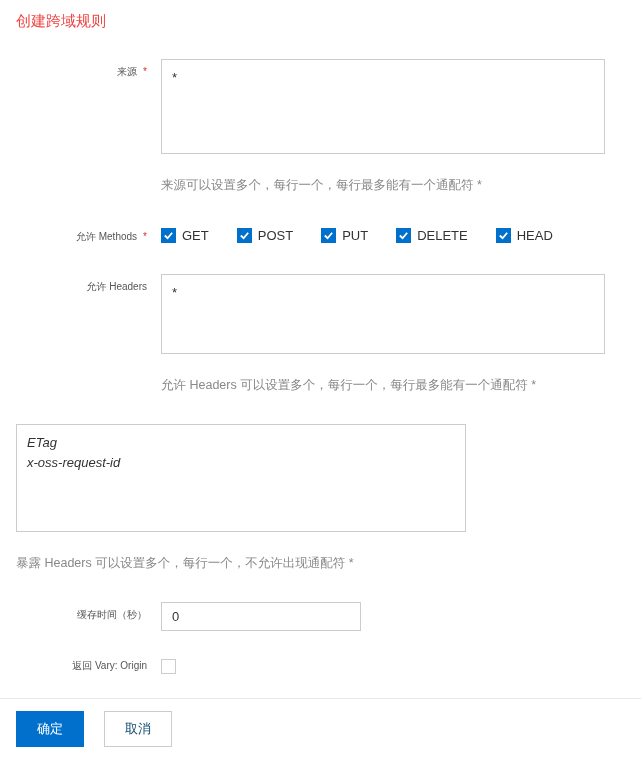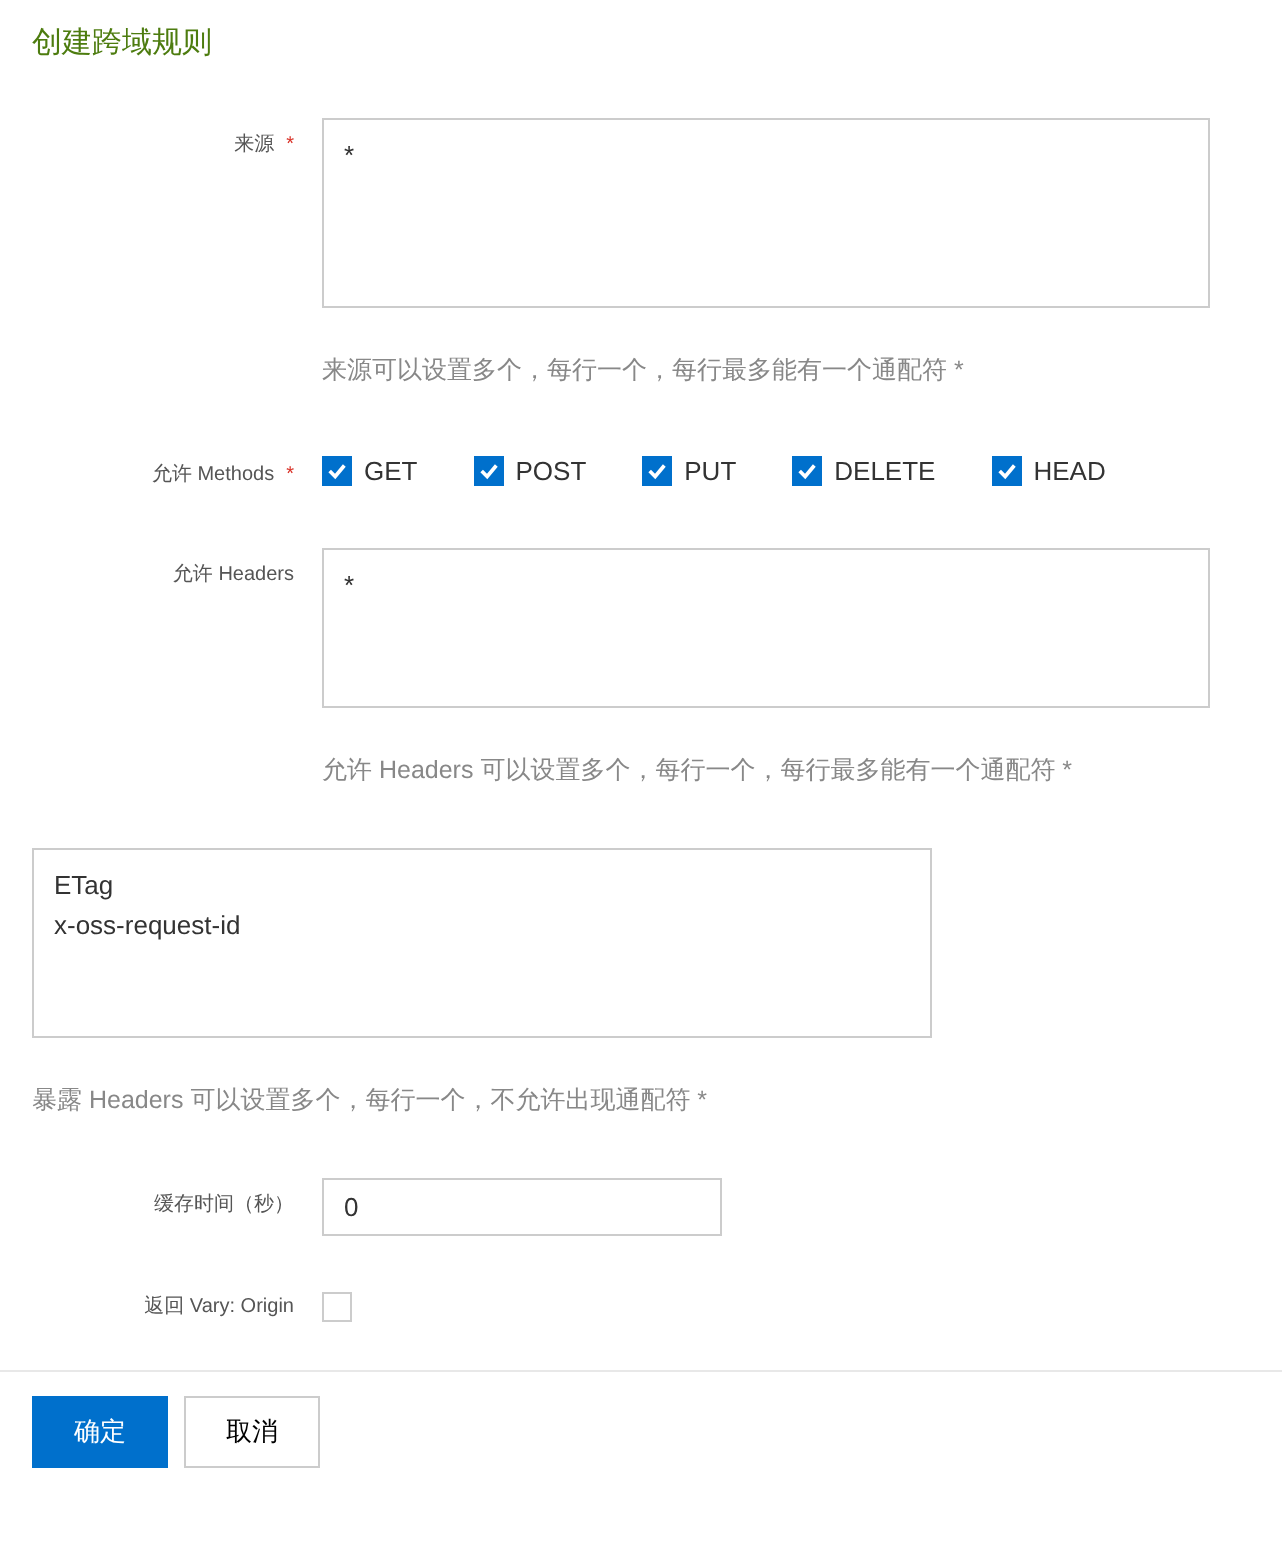"创建跨域规则" .title { color: #4d7c0f -> #ef4444 }
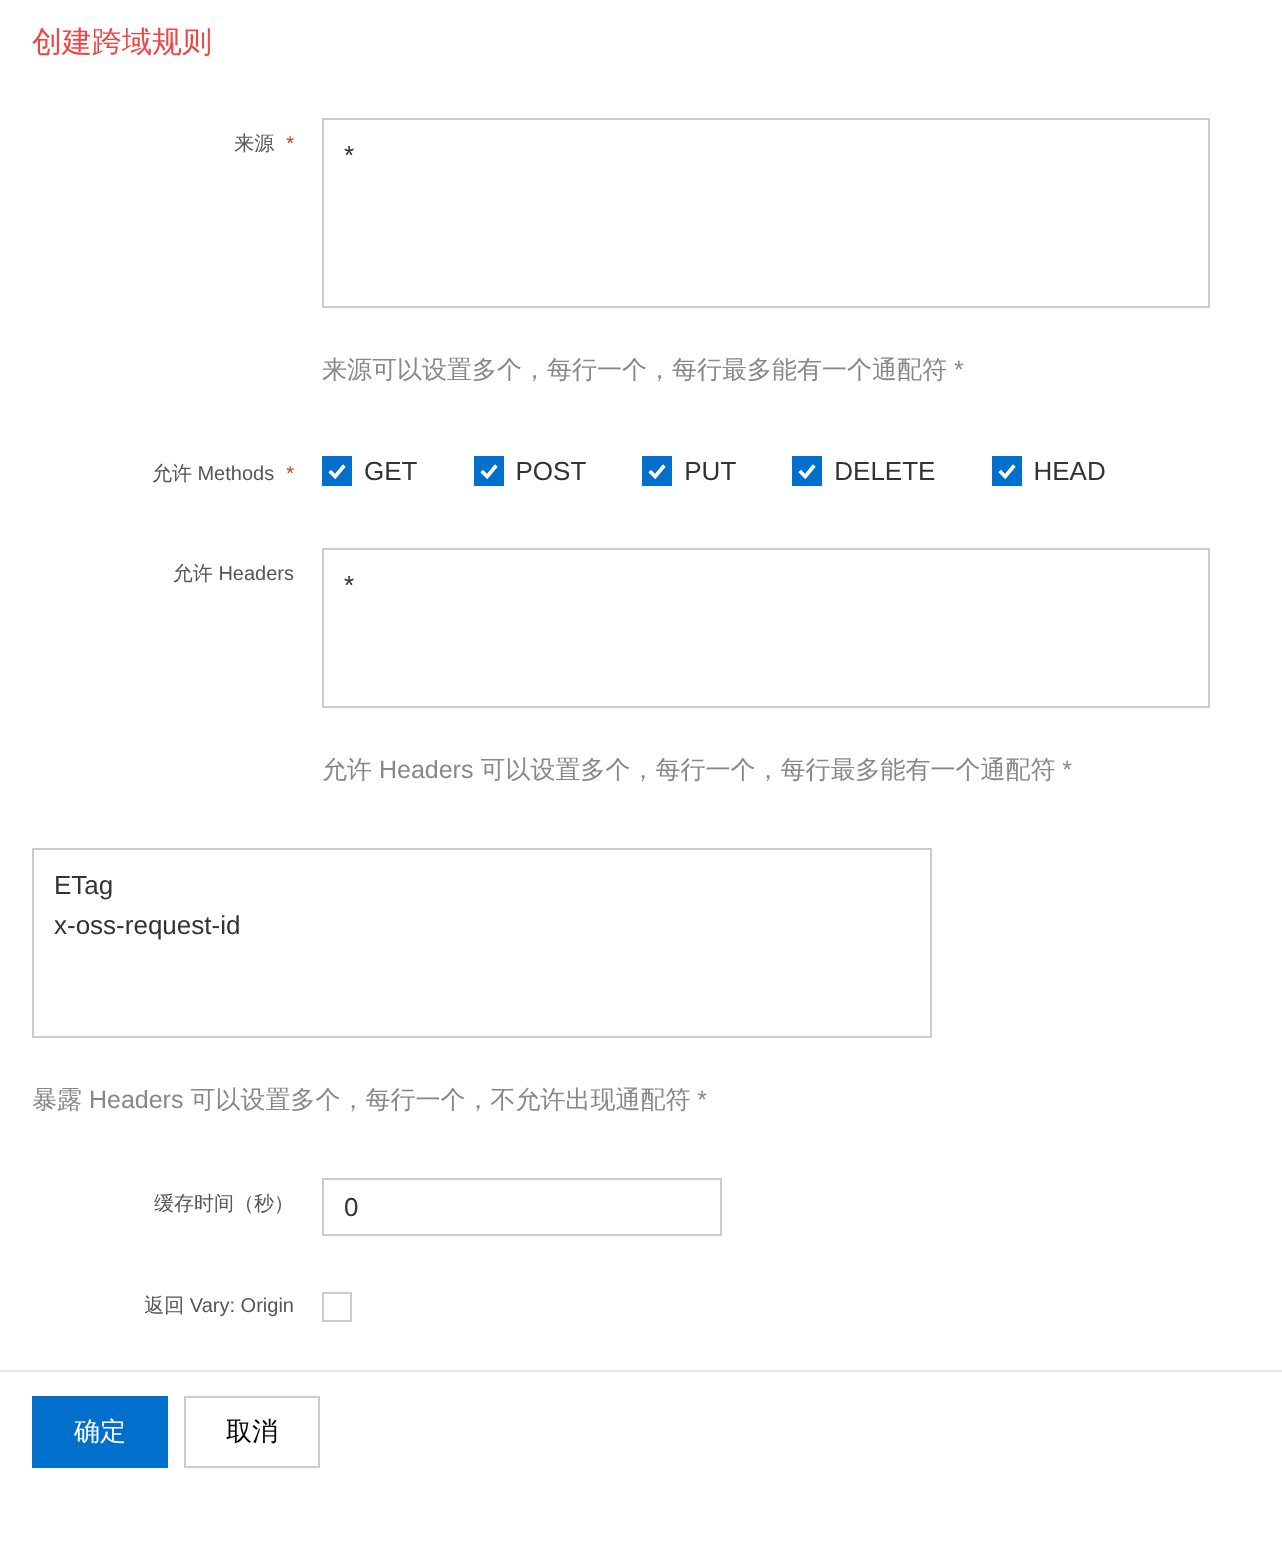"ETag" .ta-expose-headers { font-style: none -> italic; height: 95px -> 108px }
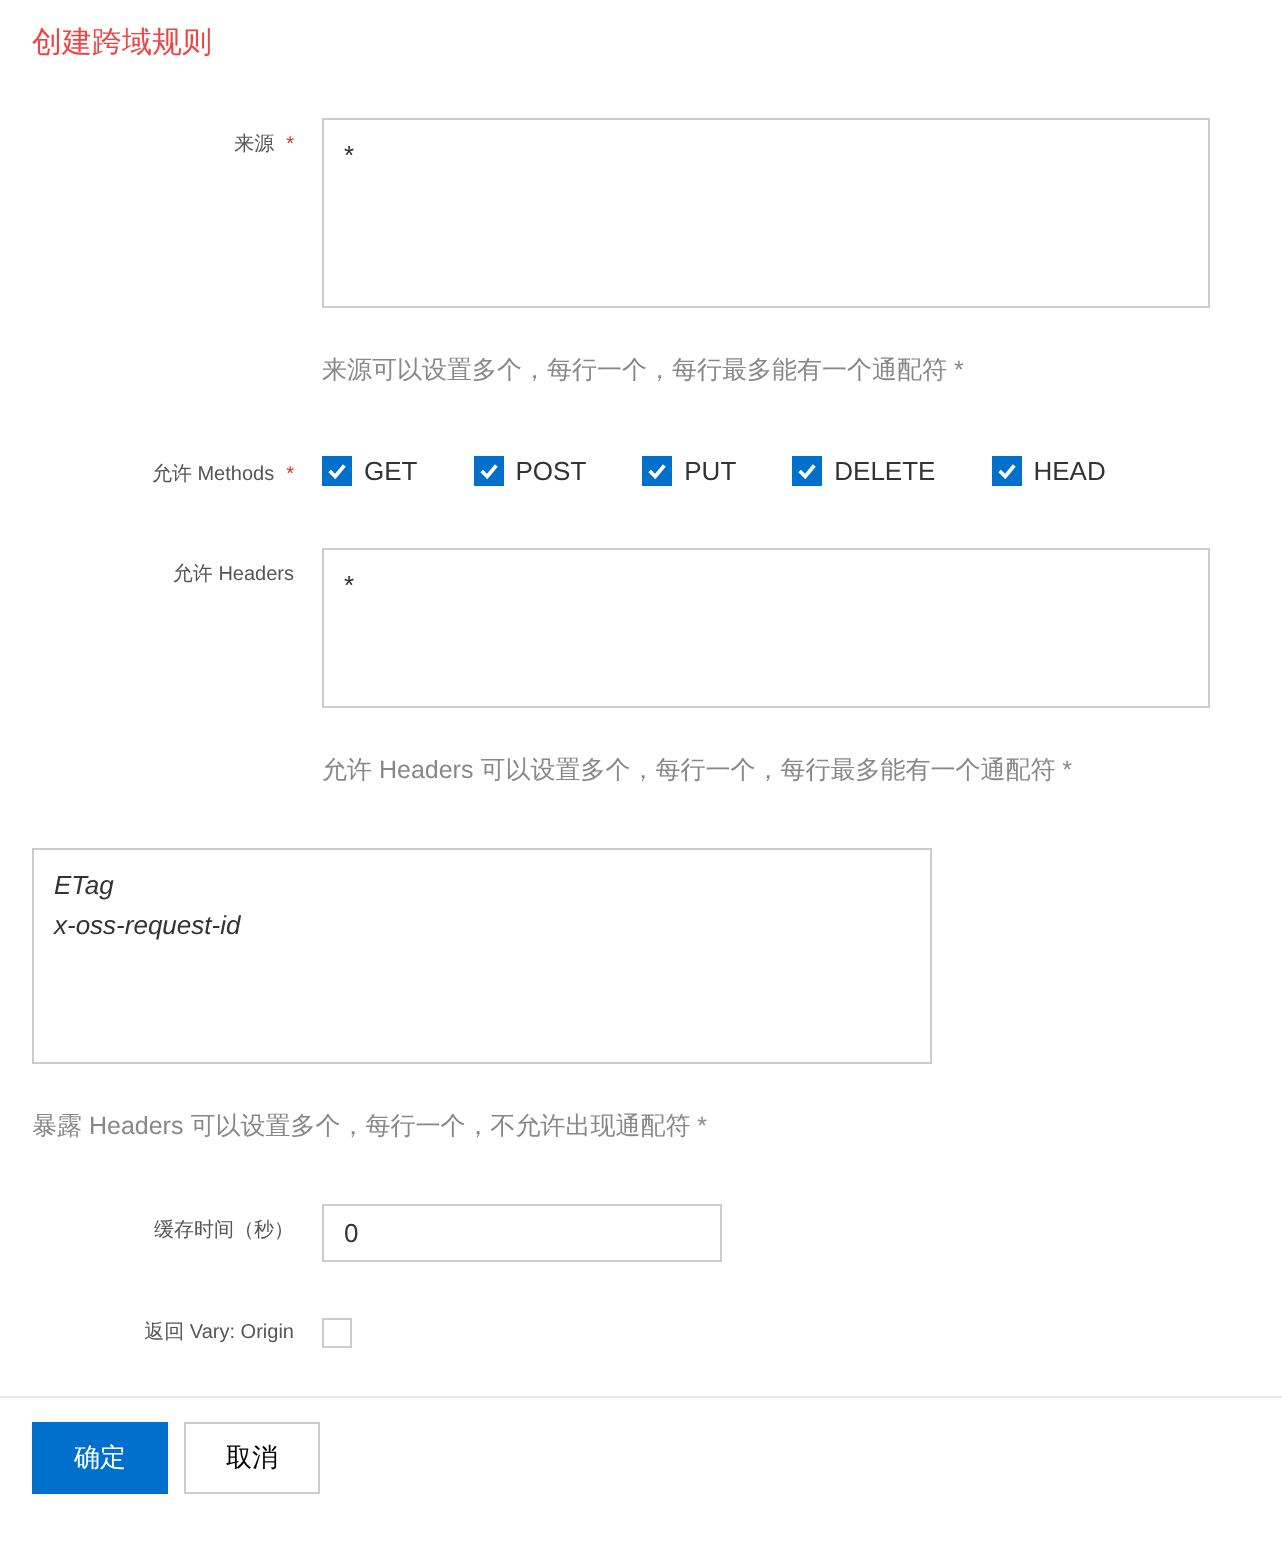"确定" .footer { gap: 8px -> 20px }
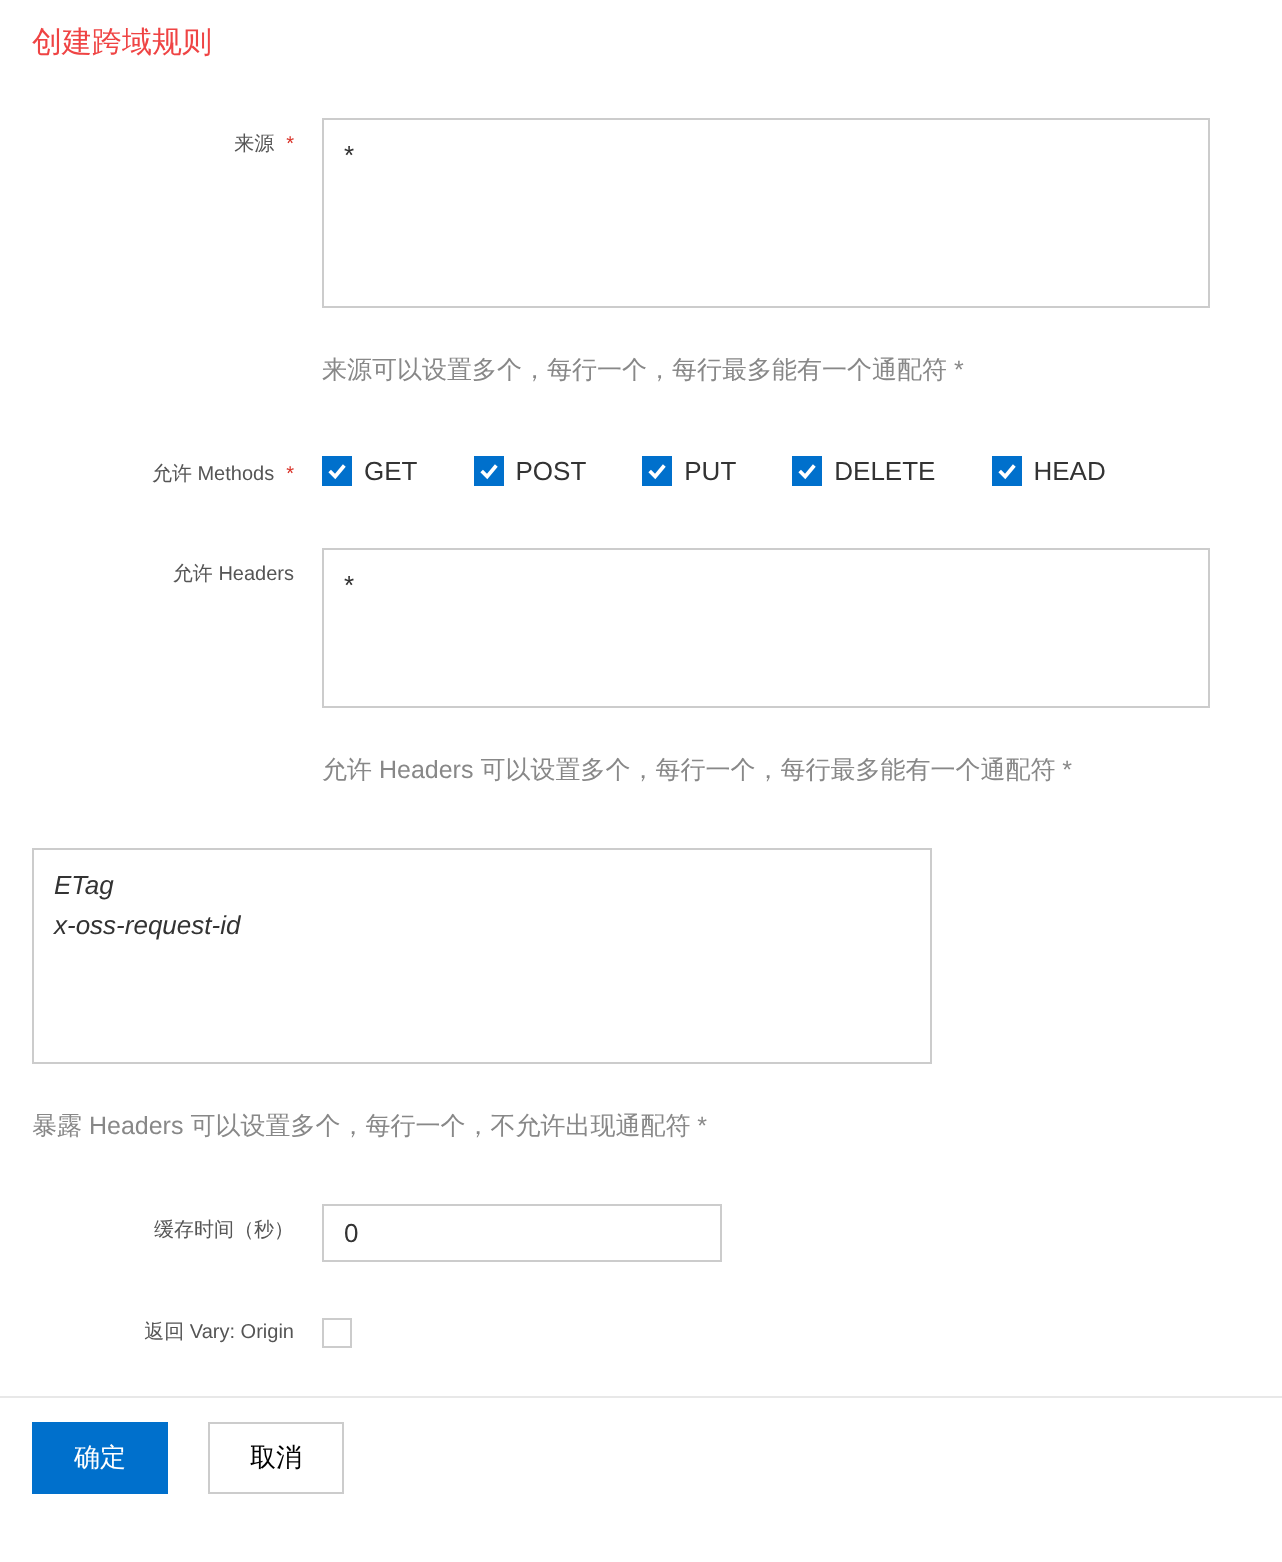"取消" .btn-default { color: #000000 -> #0c4a6e }
